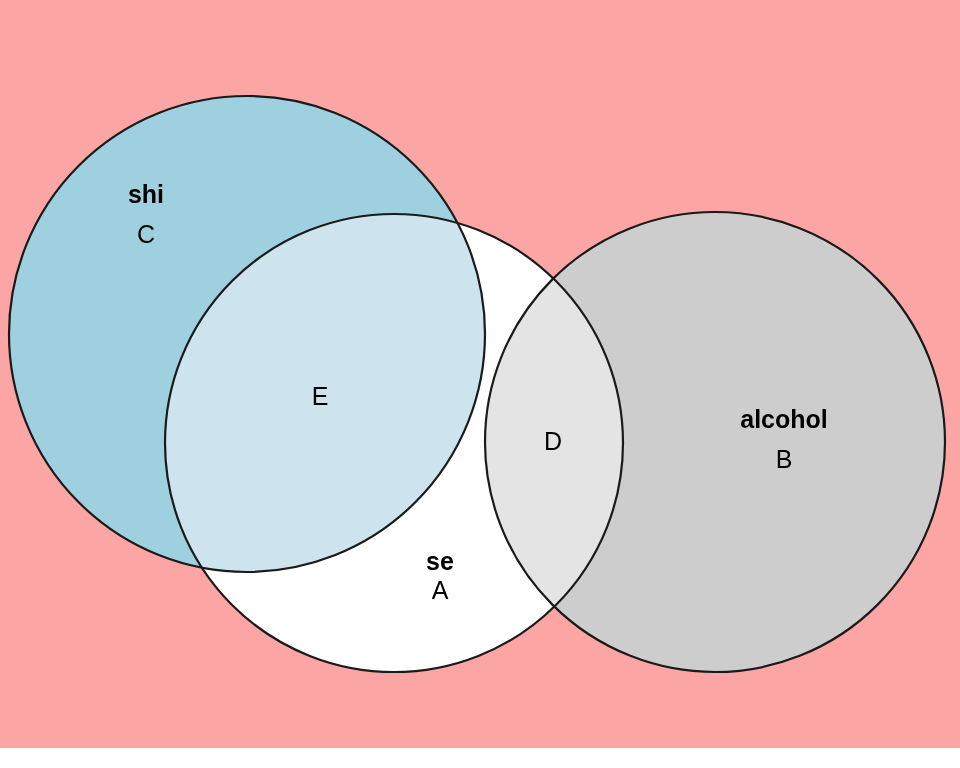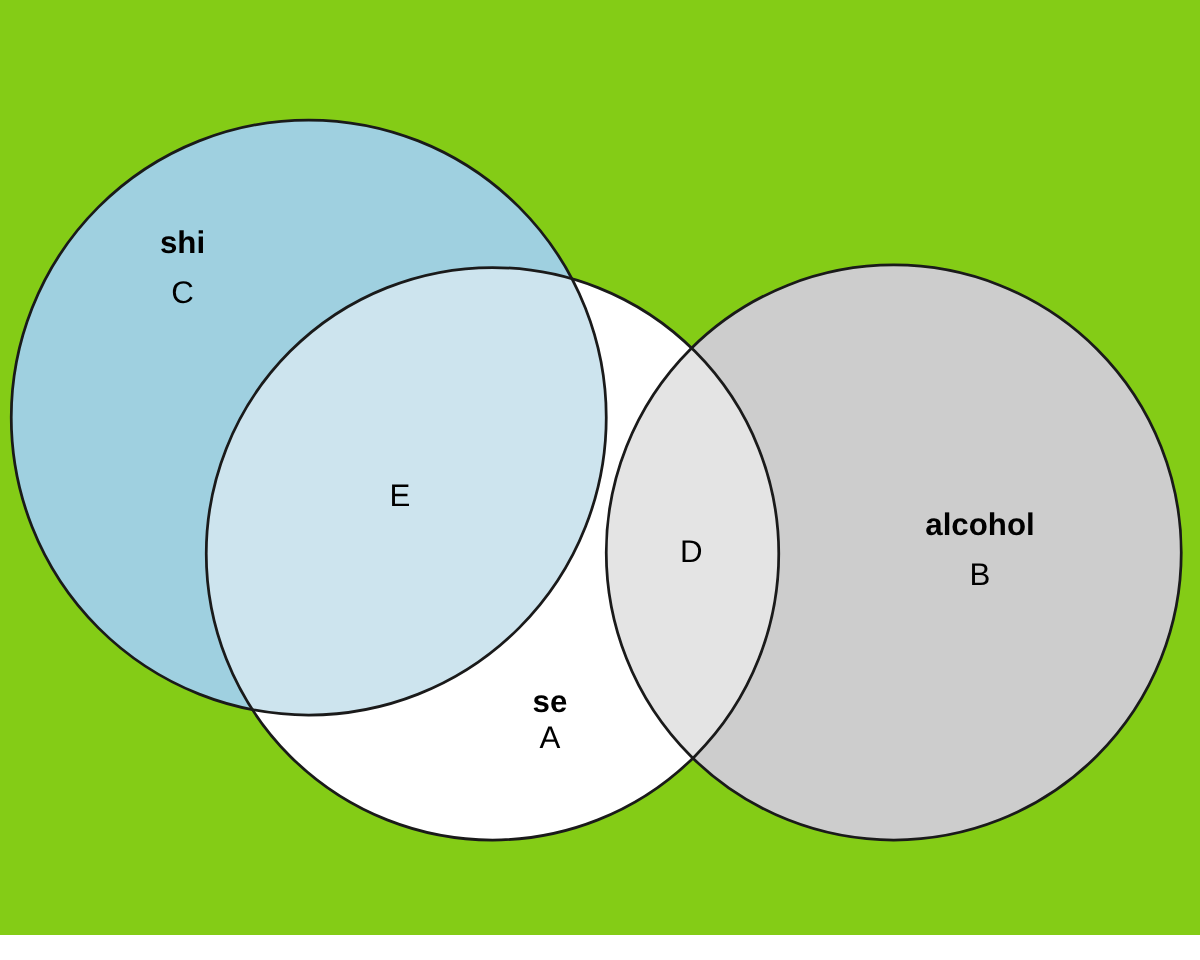"shi" div { background: #84cc16 -> #fca5a5 }
